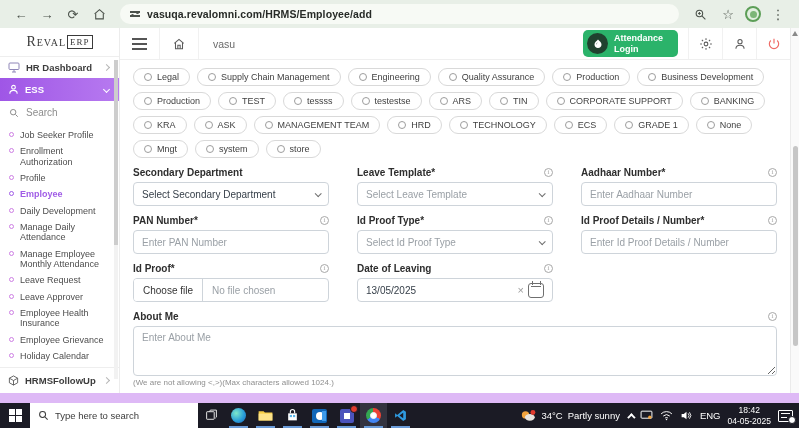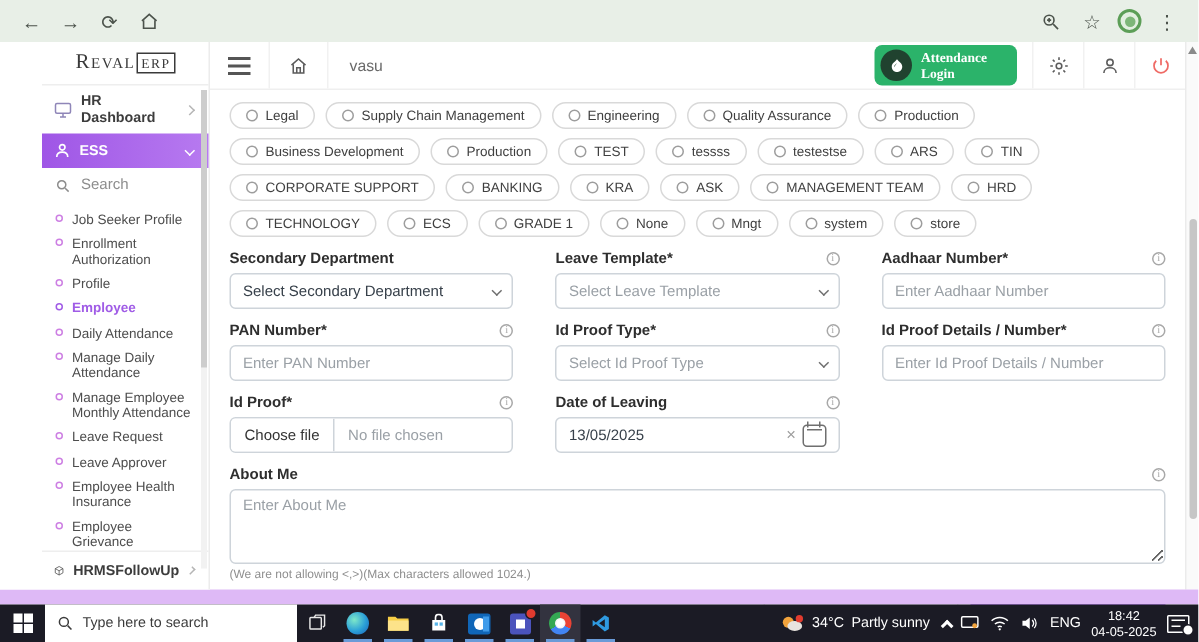"vasuqa.revalomni.com/HRMS/Employee/add" div.addr { html: none -> <div> <span> <i></i> <i></i> </span> <span>vasuqa.revalomni.com/HRMS/Employee/add</span> </div> }
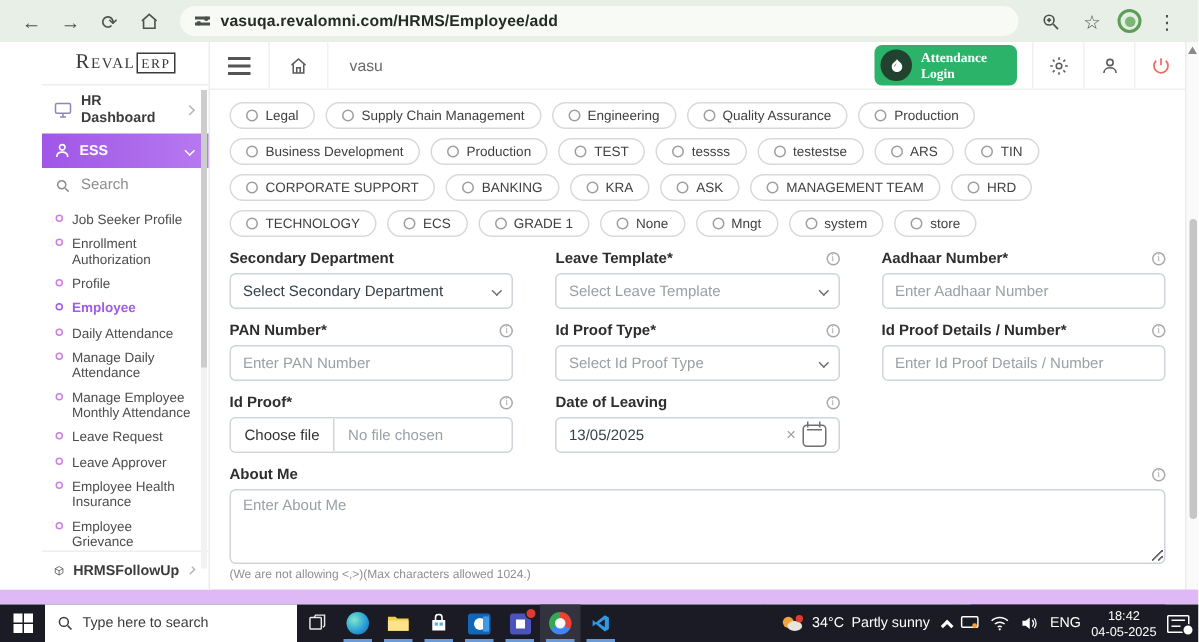"Reval" .sidebar { padding-left: 28px -> none; width: 140px -> 120px }
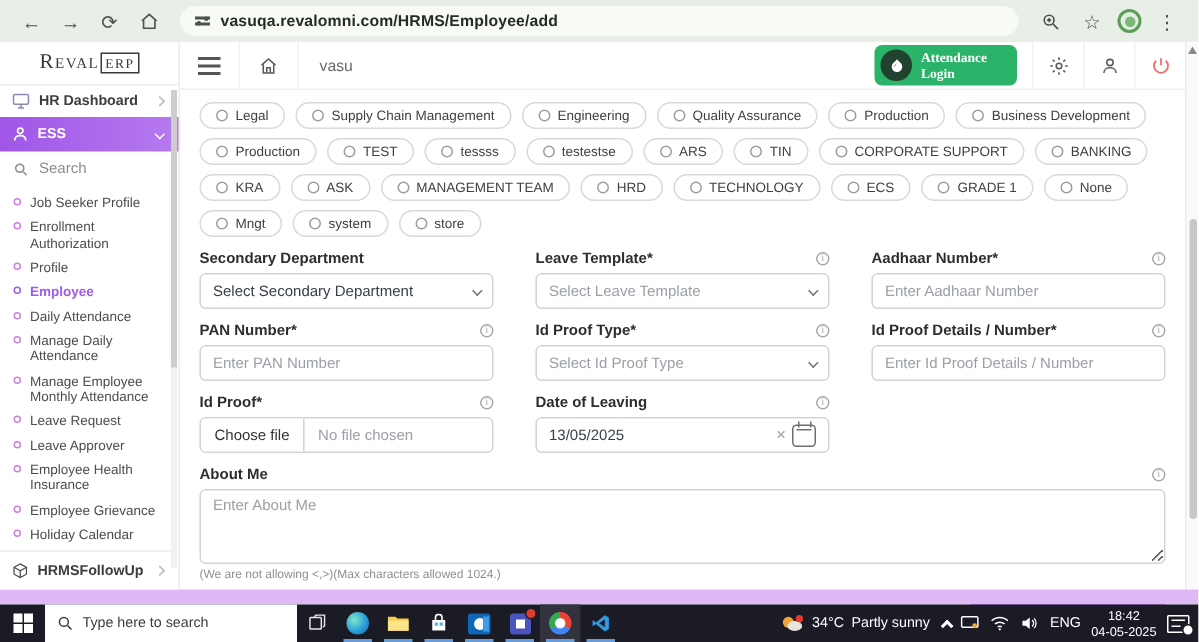"Attendance Login" .header-right { font-family: Liberation Serif, serif -> none }
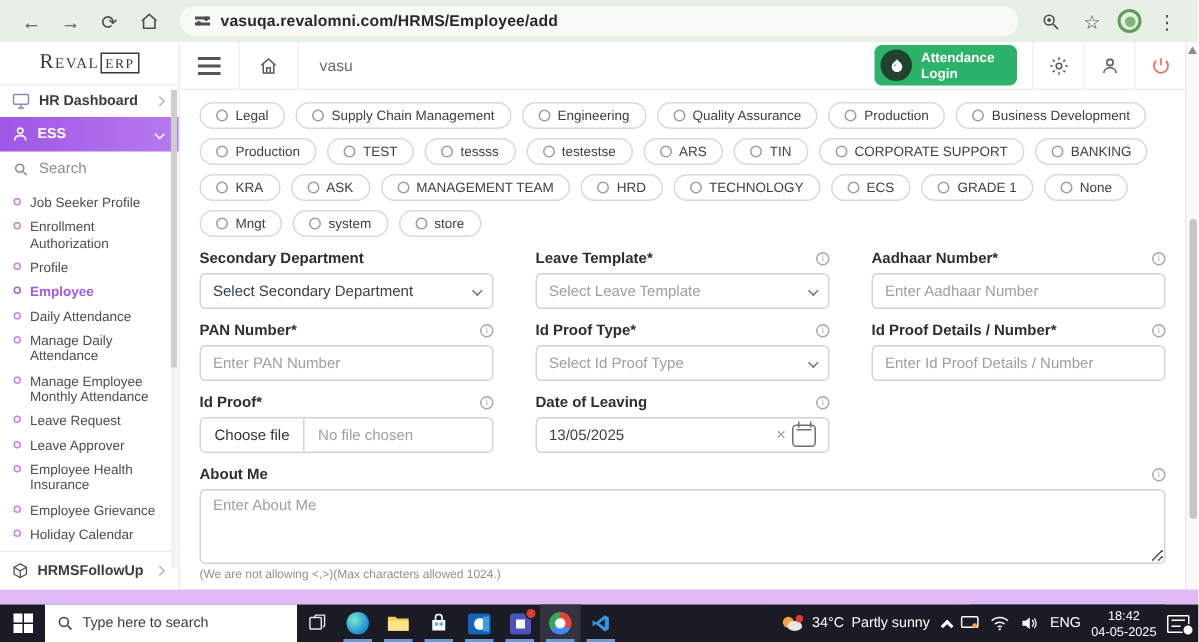"Daily Attendance" span.itxt { text: Attendance -> Development }
